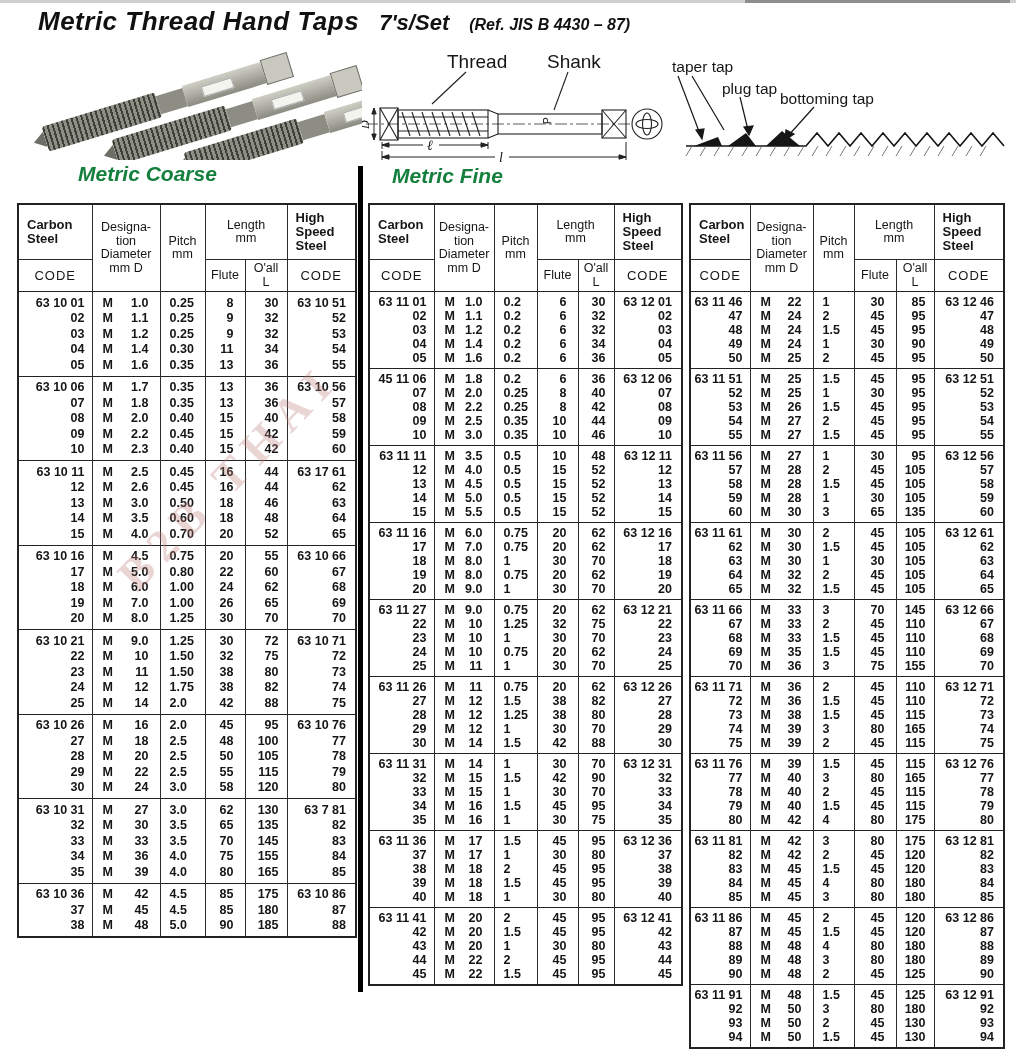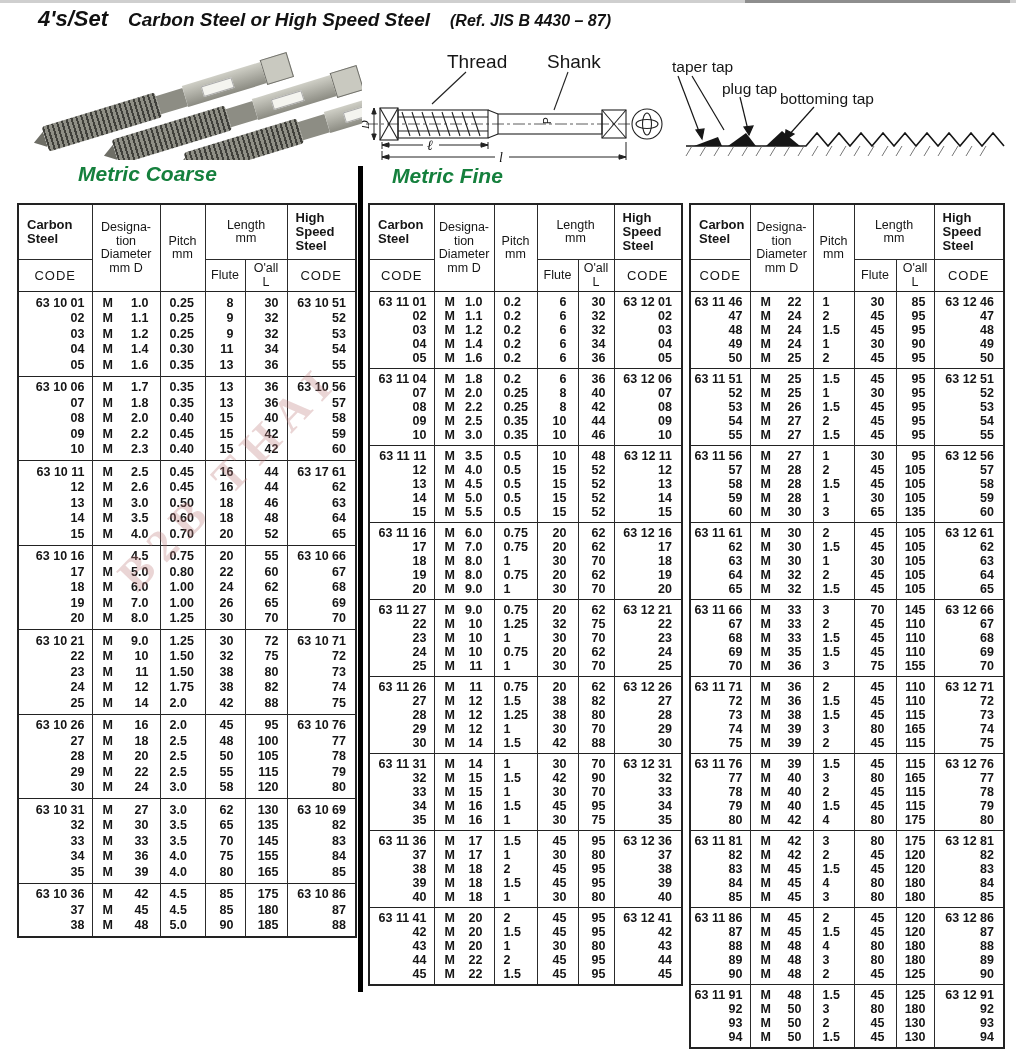"Metric Thread Hand Taps" span.t-main { html: none -> <span>Metric Thread Hand Taps</span> }
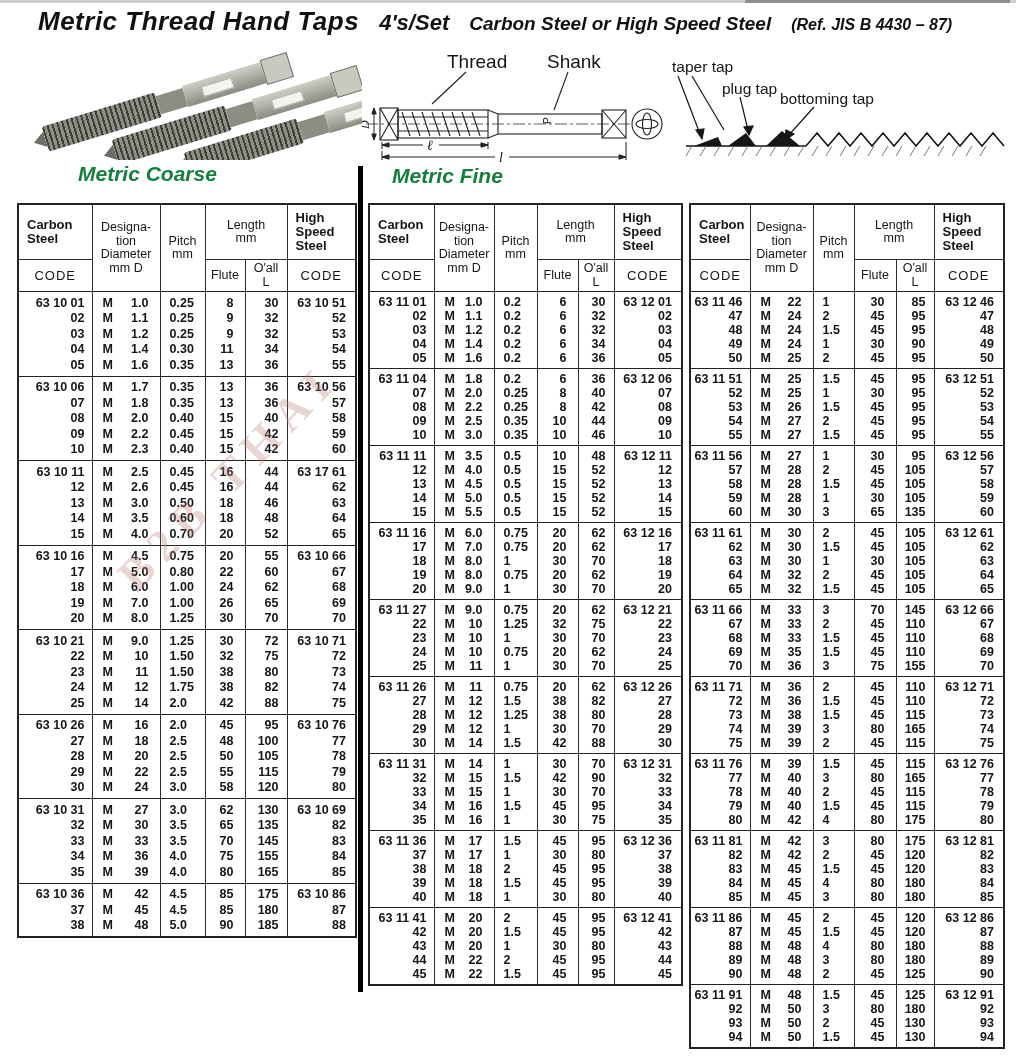"4's/Set" span.t-set { text: 4's/Set -> 7's/Set }
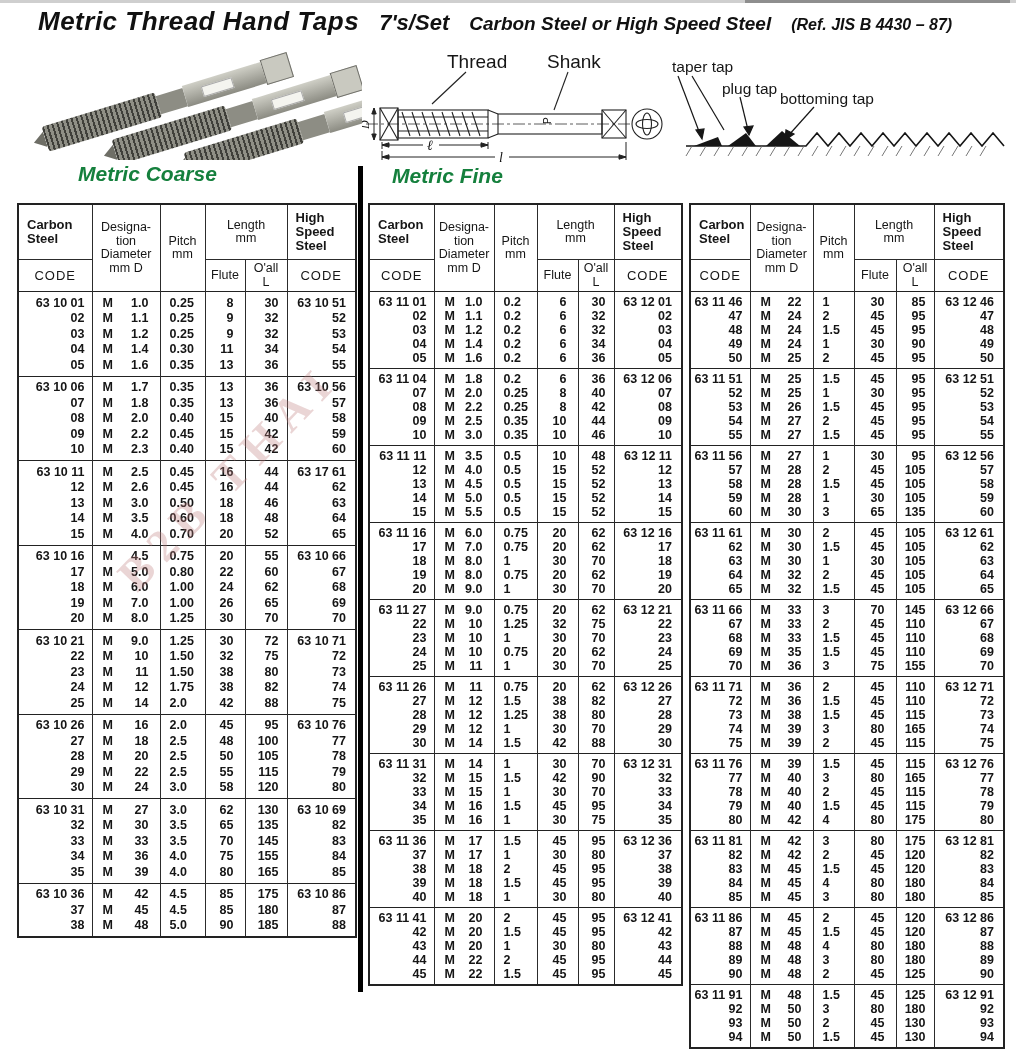"Carbon Steel or High Speed" span.t-mat { html: <span>Carbon Steel or High Speed Steel</span> -> none }
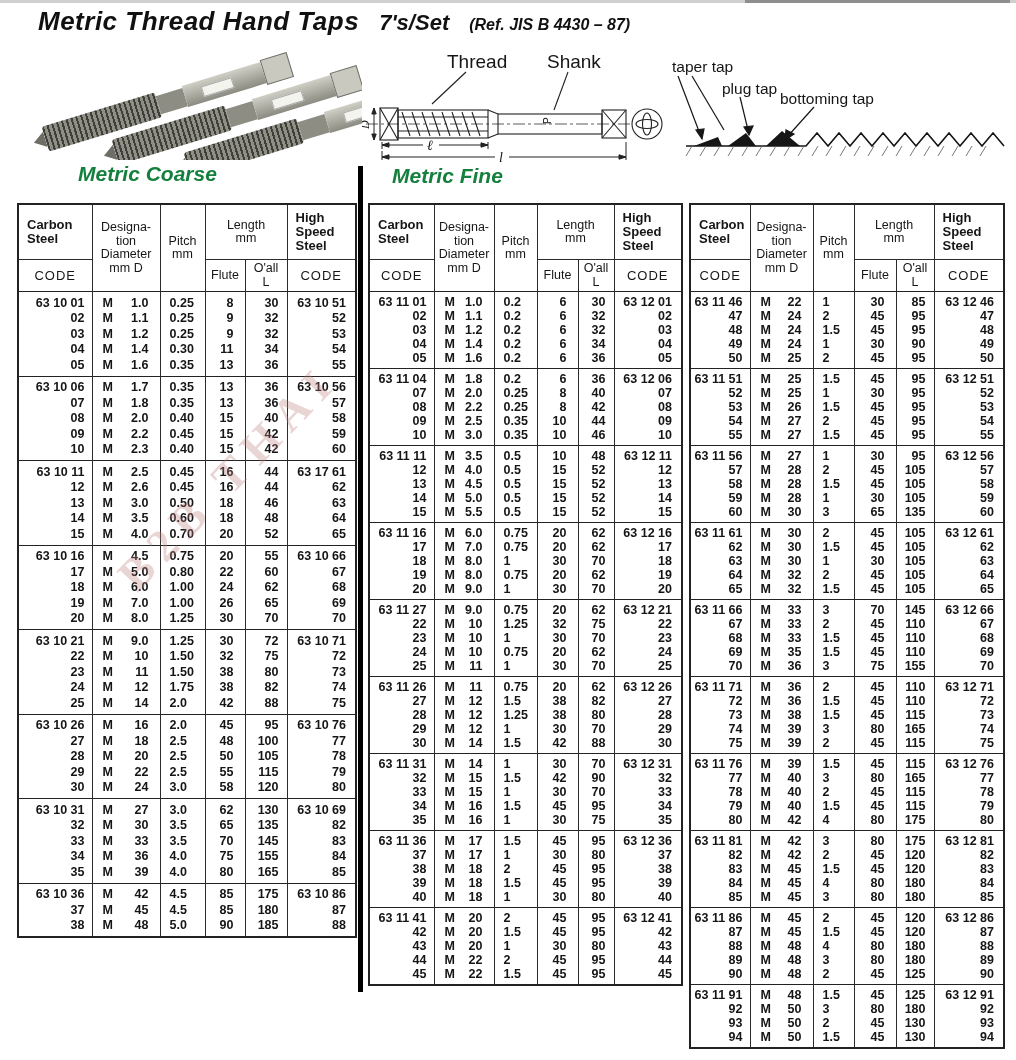"63 11 04" td.cc { text: 63 11 04 -> 45 11 06 }
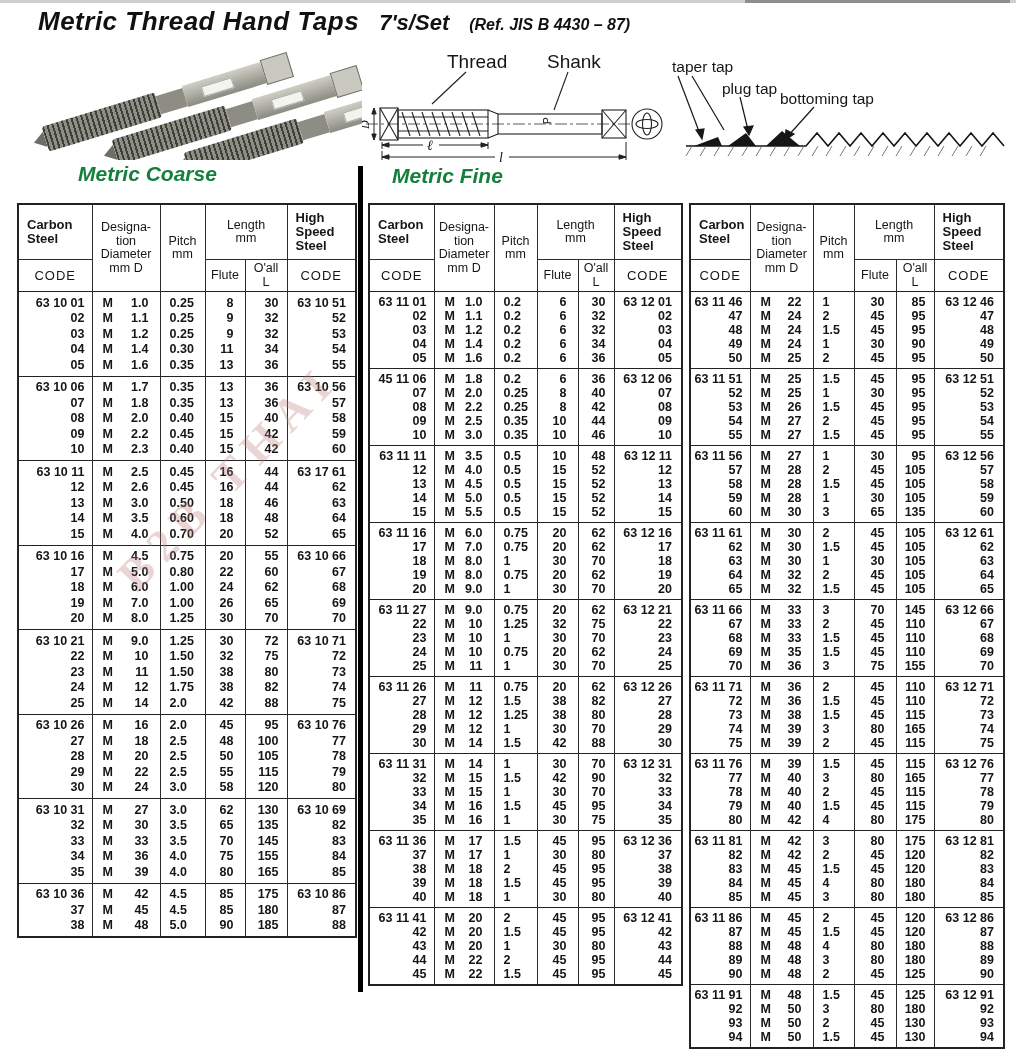"63 10 69" td.hc { text: 10 69 -> 7 81 }
